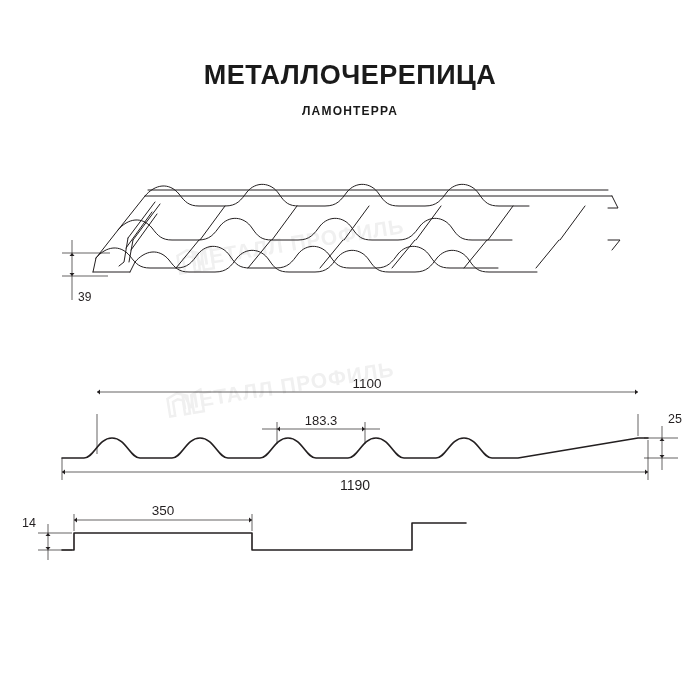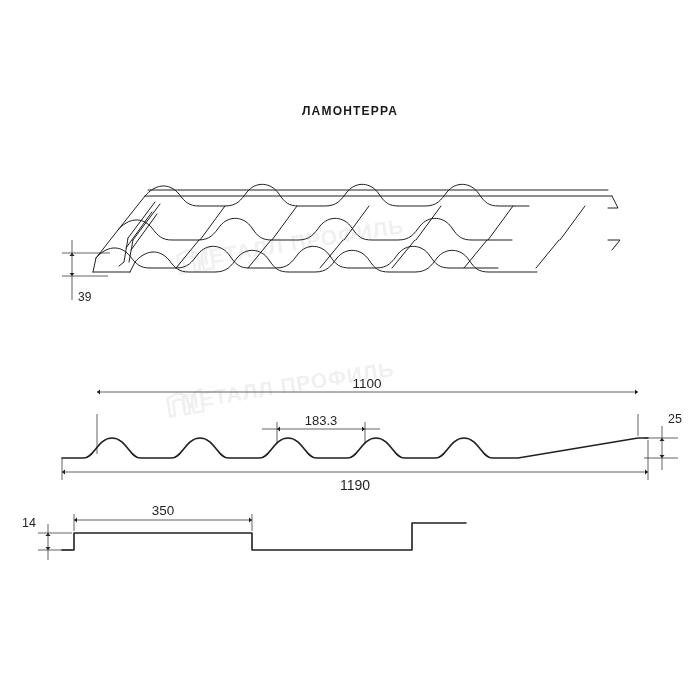"МЕТАЛЛОЧЕРЕПИЦА" div.title { html: none -> <div>МЕТАЛЛОЧЕРЕПИЦА</div> }
